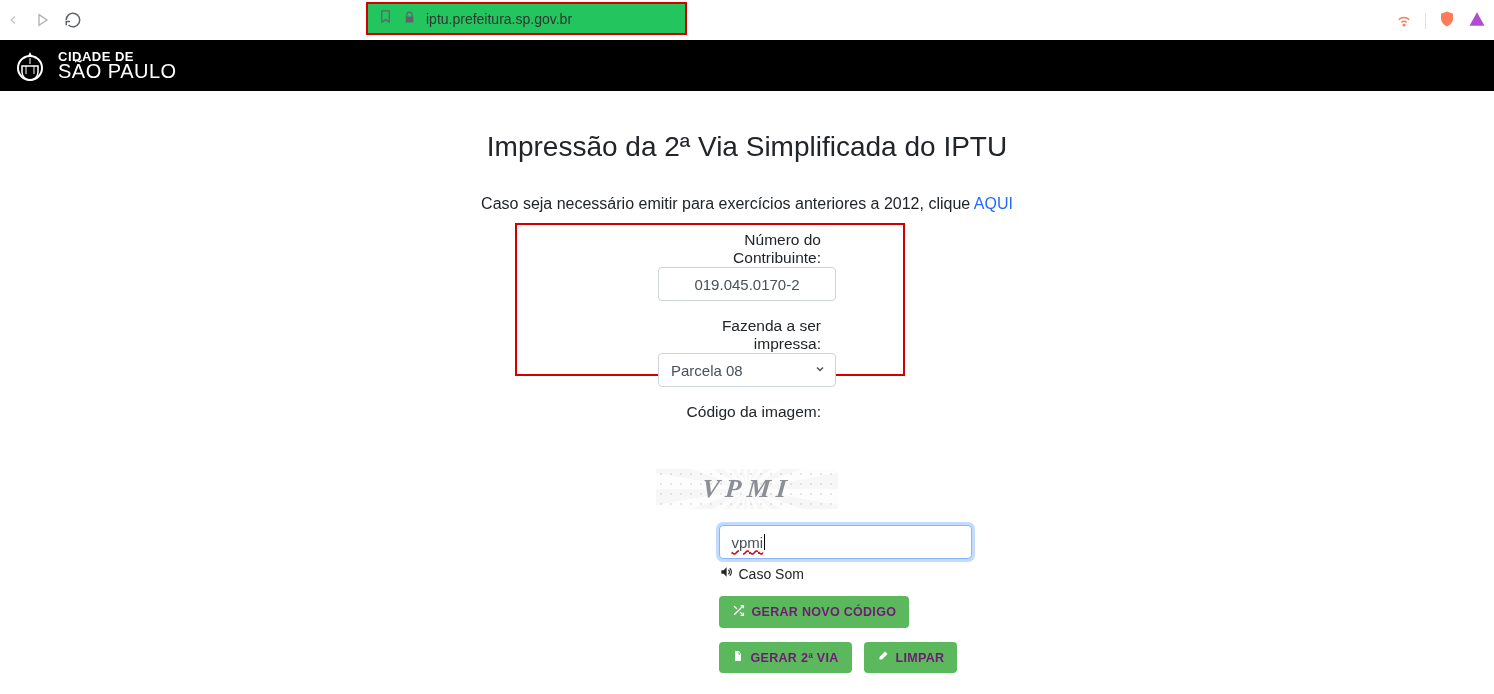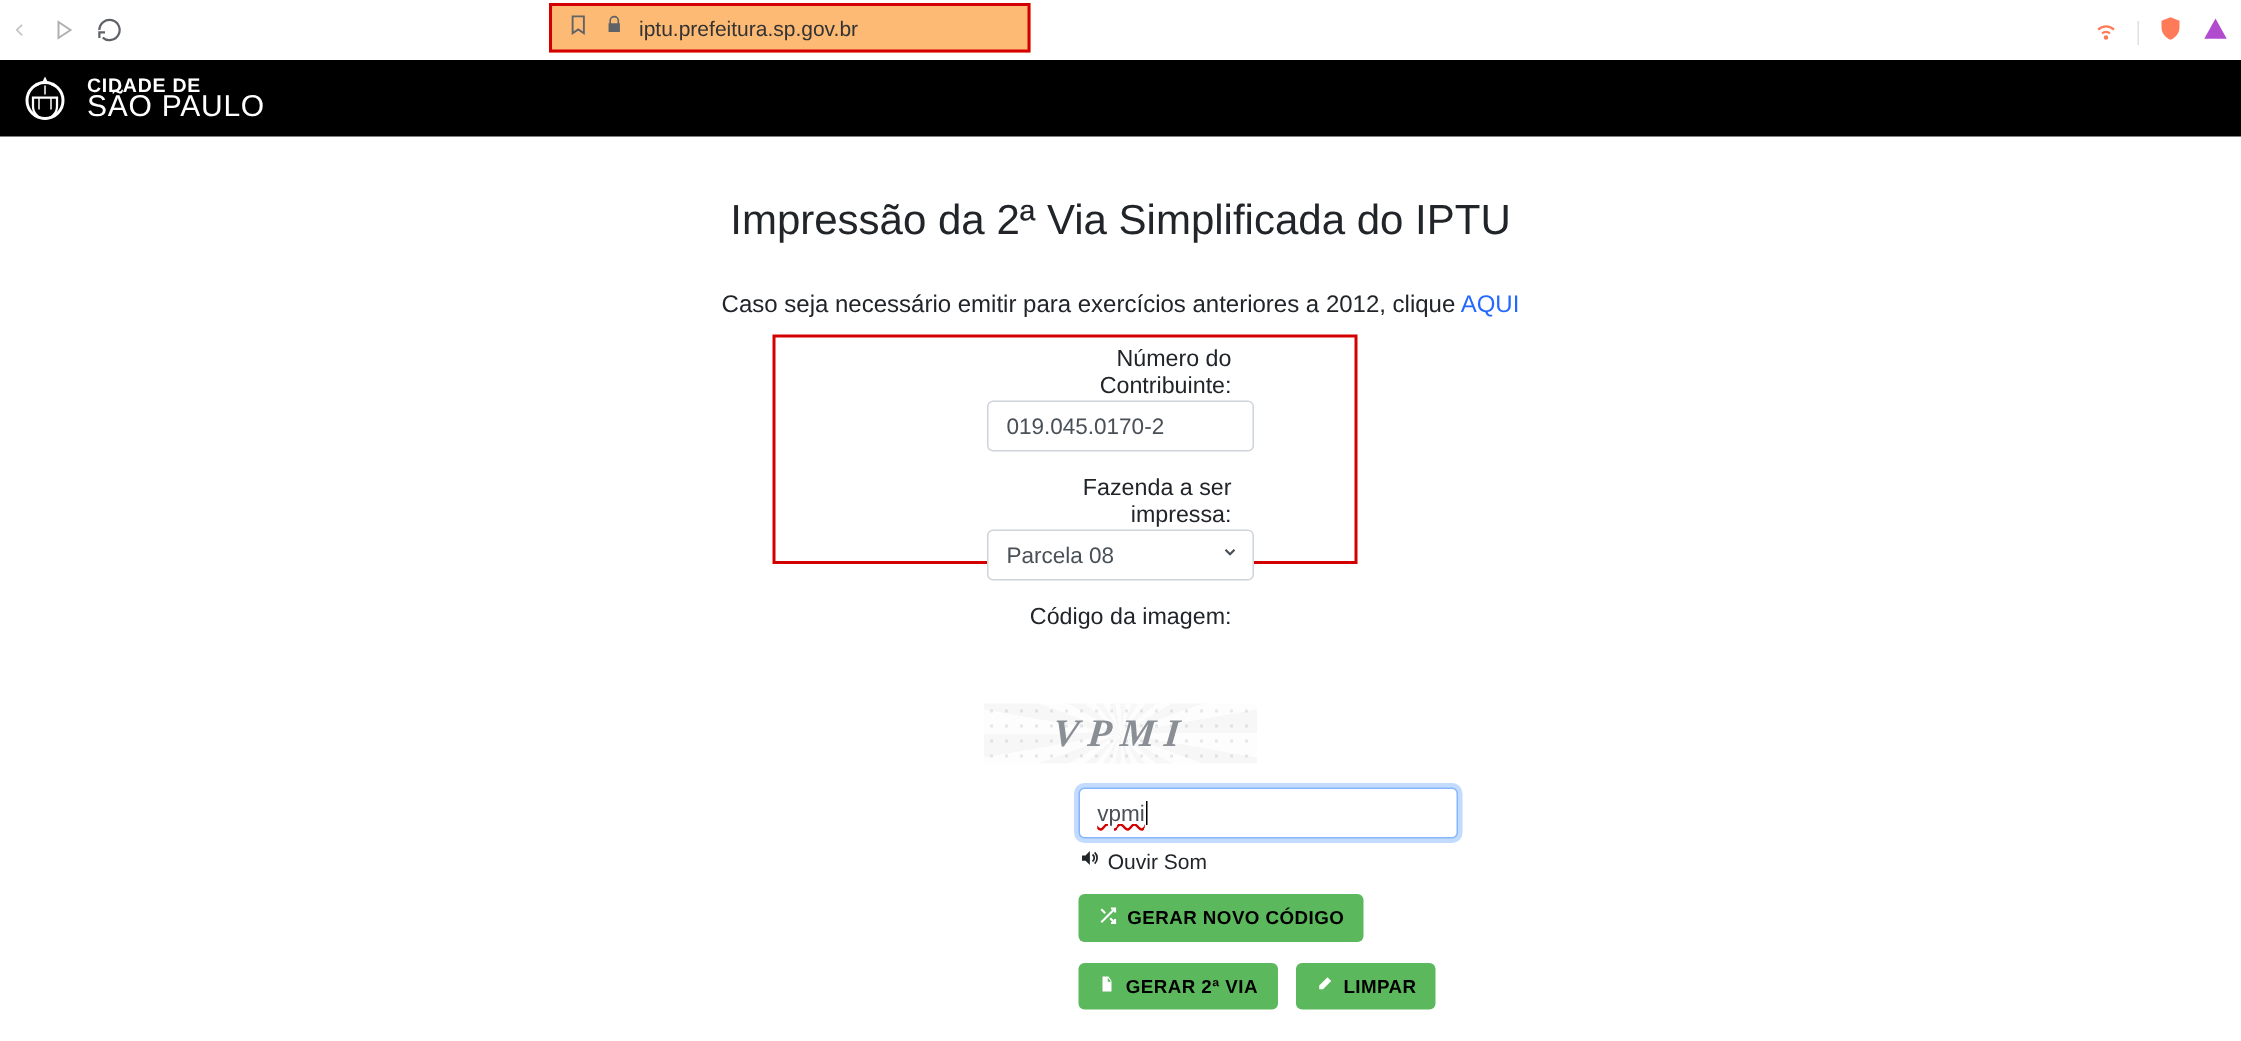"iptu.prefeitura.sp.gov.br" .addr-box { background: #fdba74 -> #22c55e }
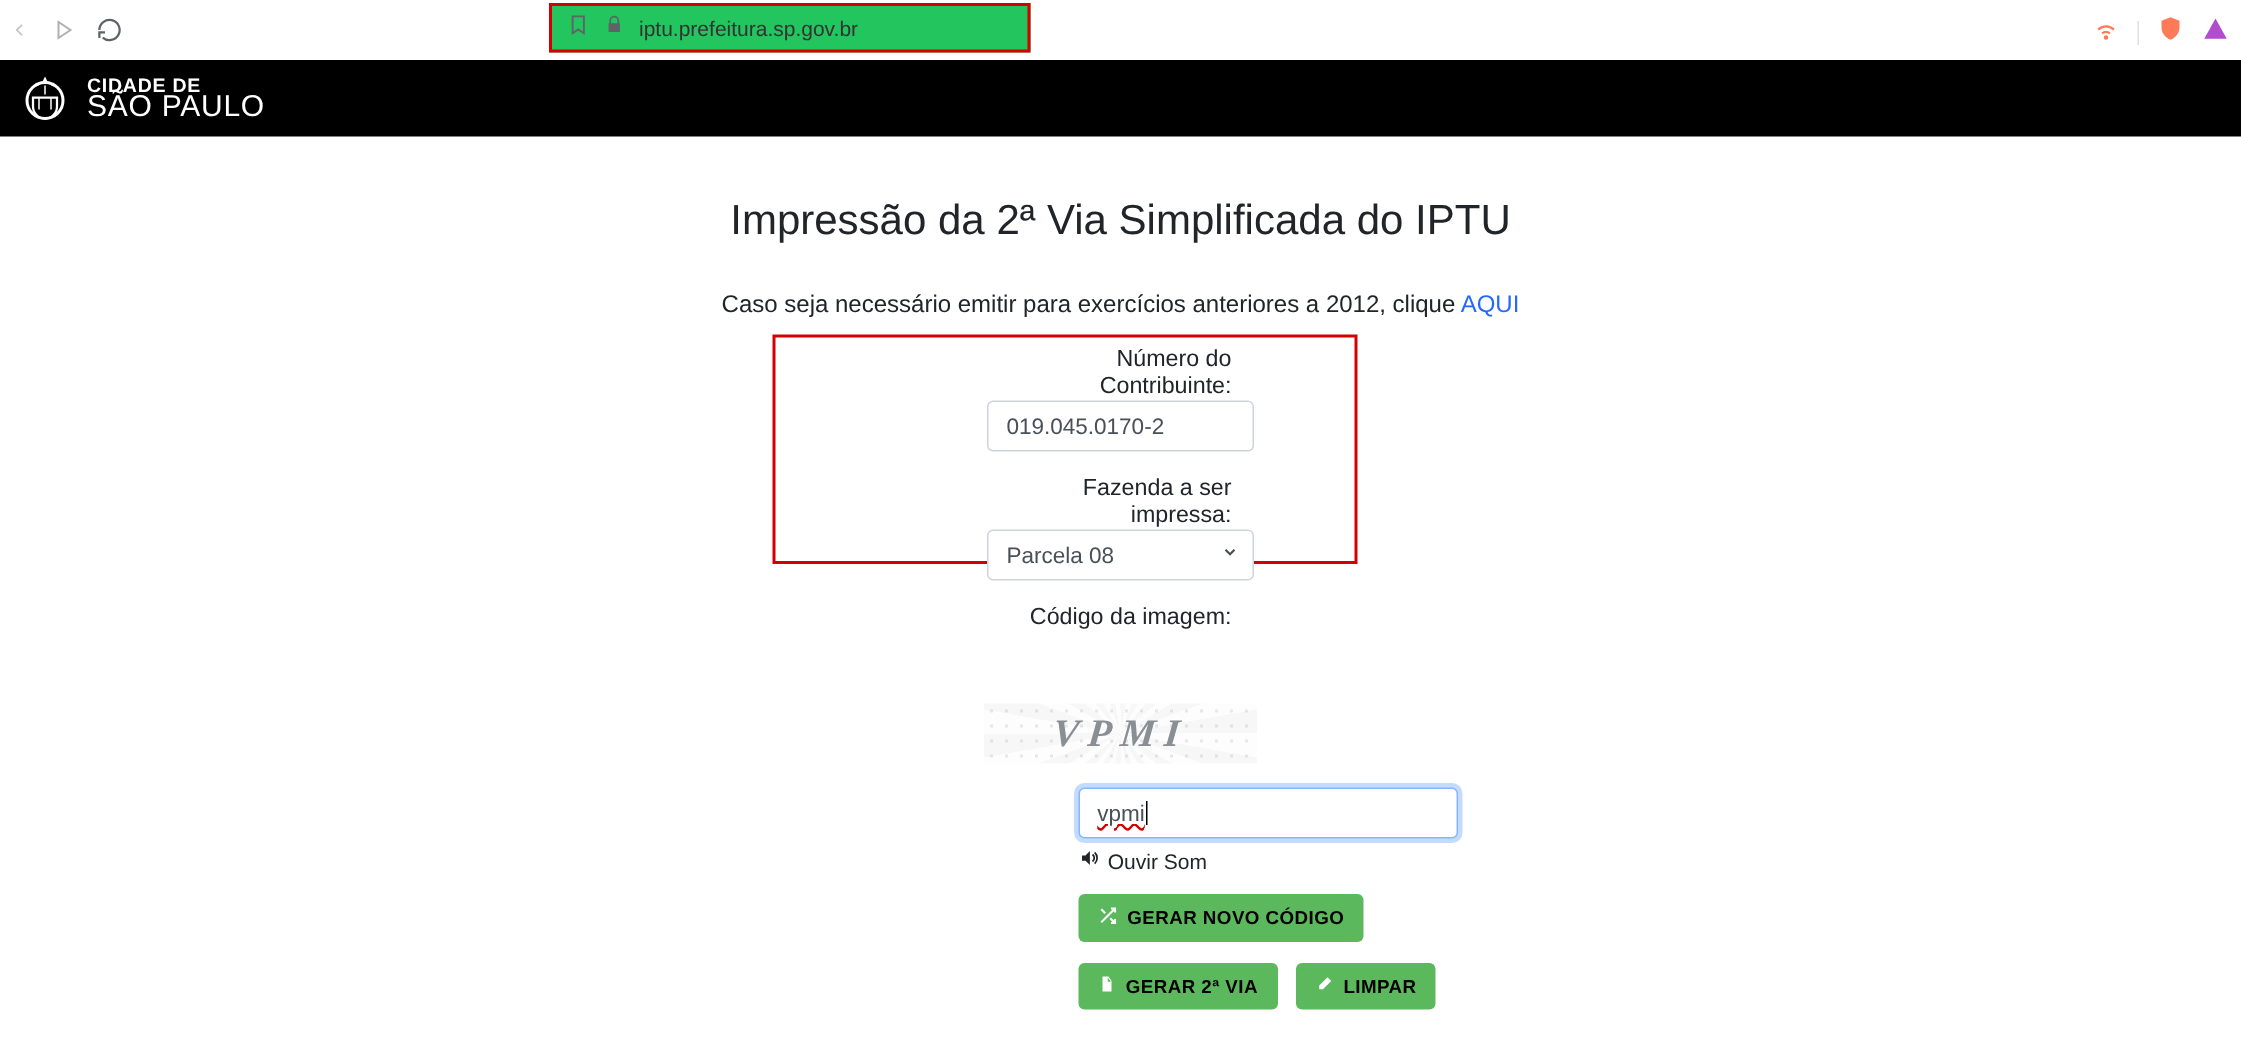"019.045.0170-2" .w-contrib { text-align: none -> center }
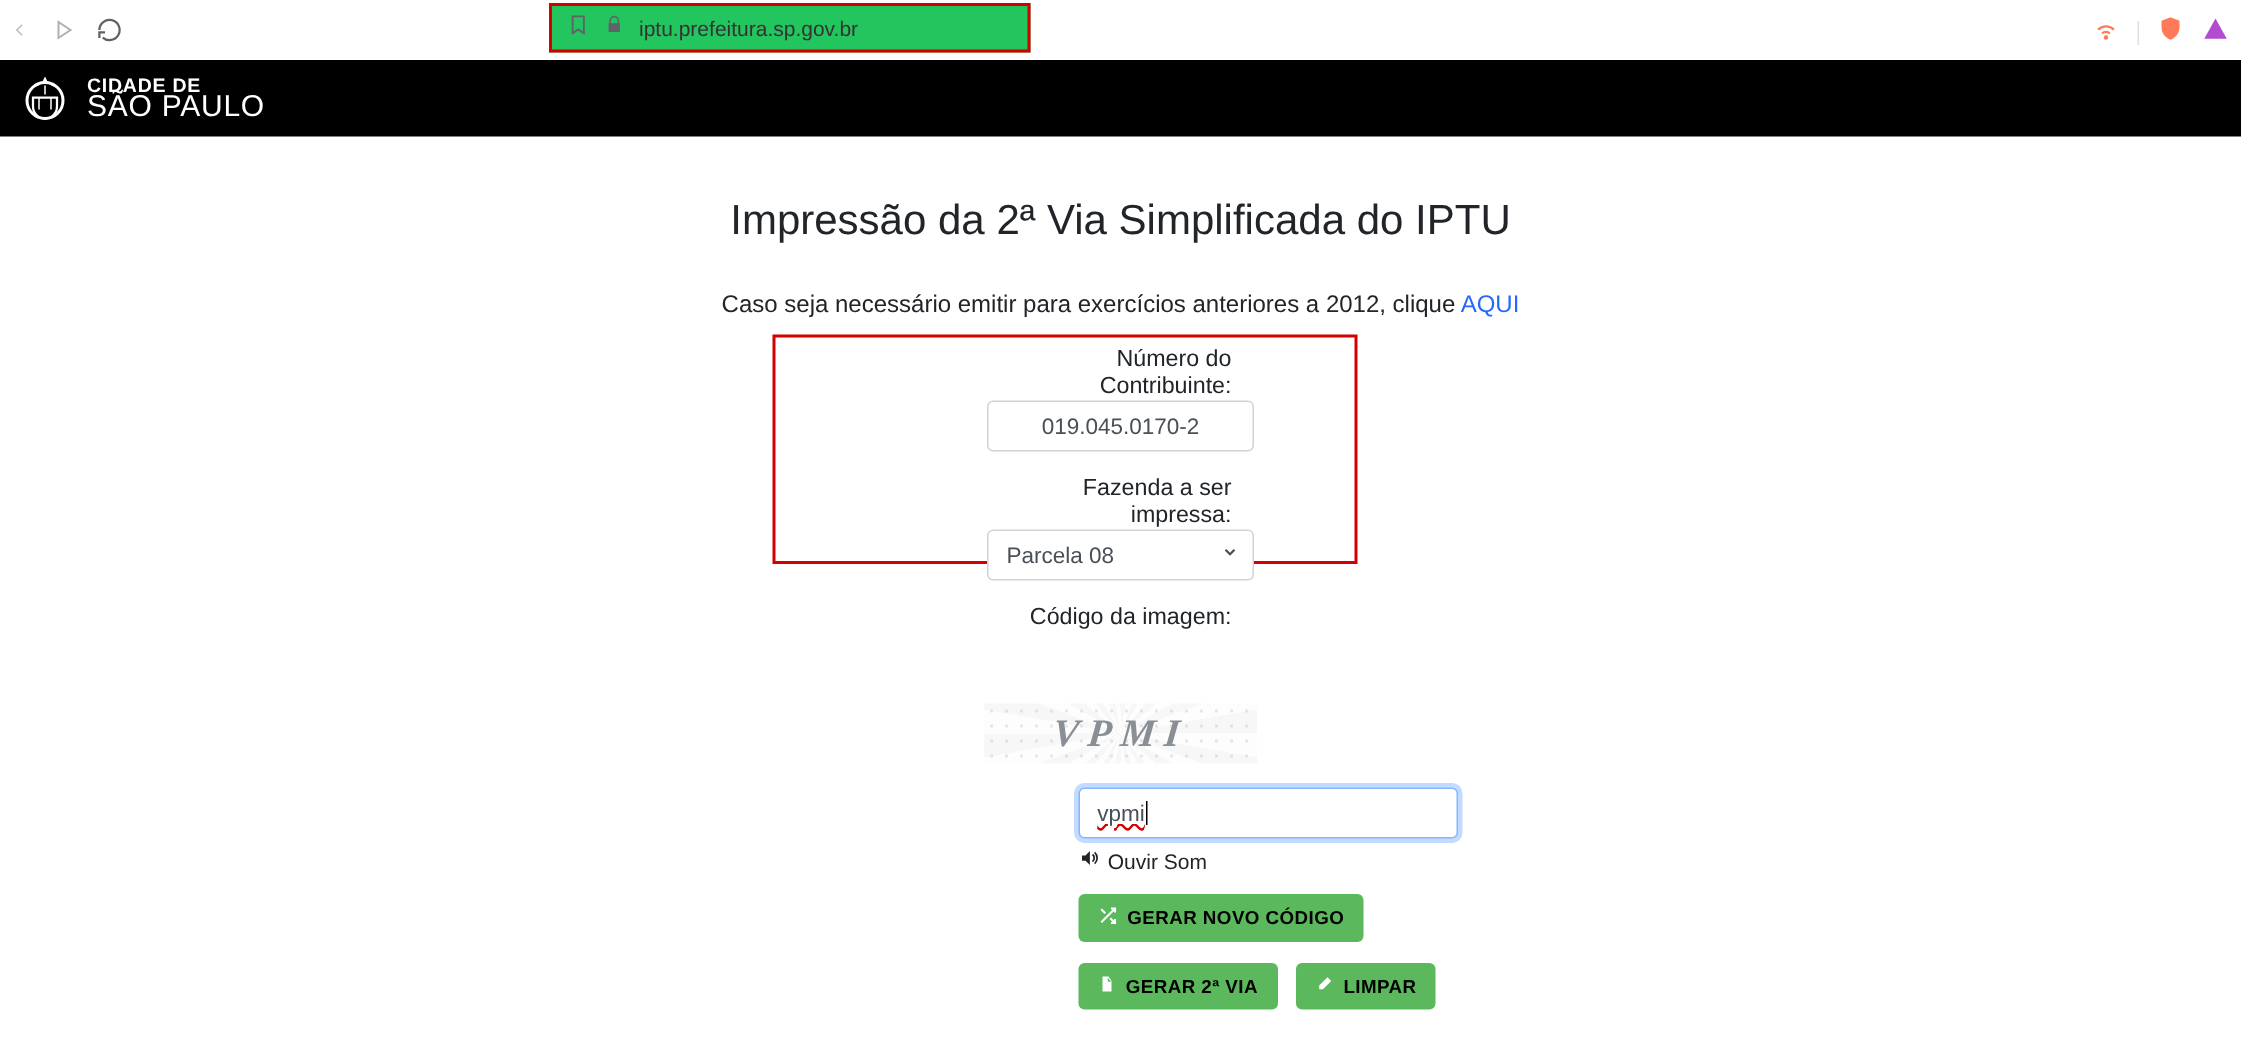"Ouvir Som" span { text: Ouvir -> Caso }
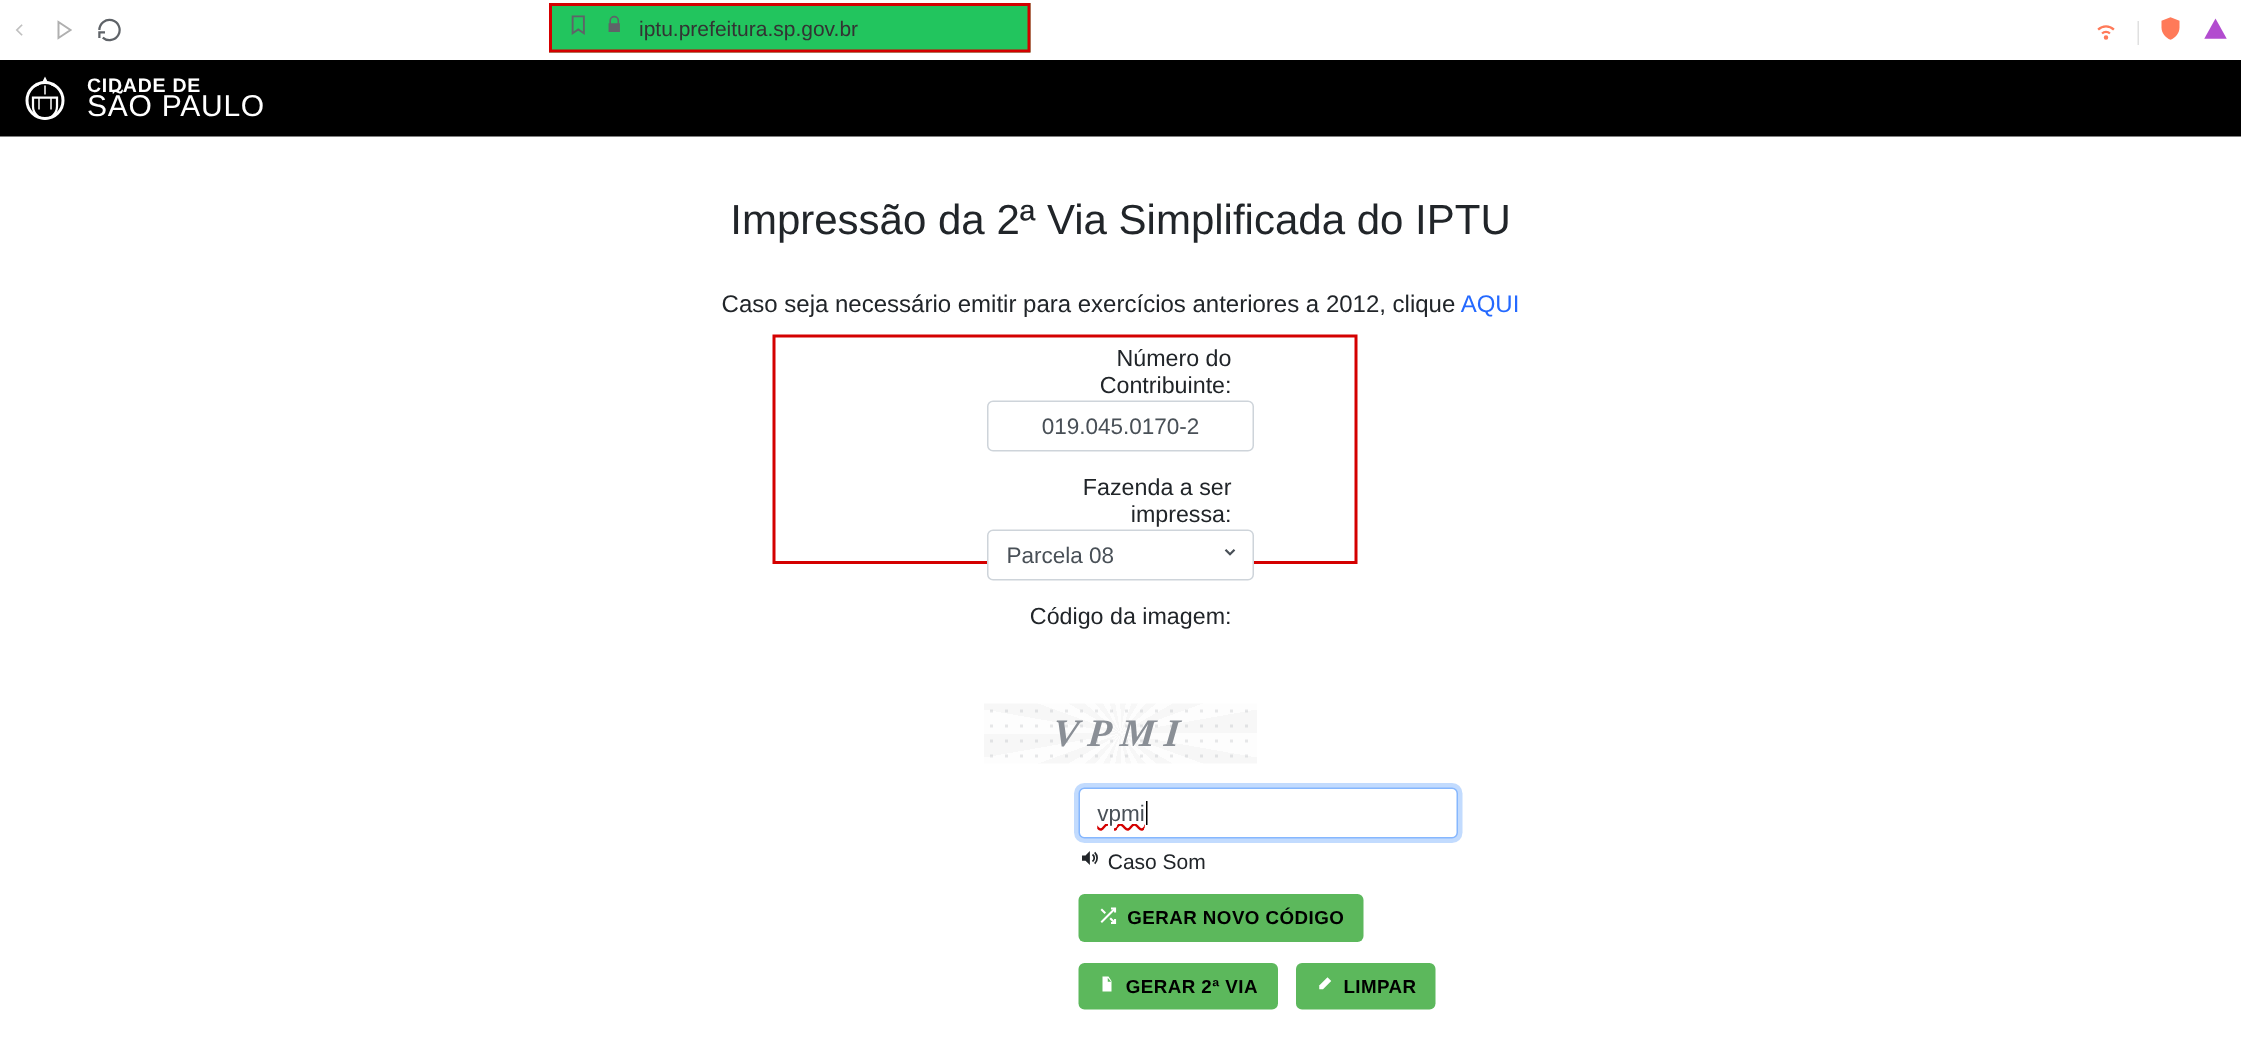"GERAR NOVO CÓDIGO" .btn { color: #000000 -> #701a75 }
